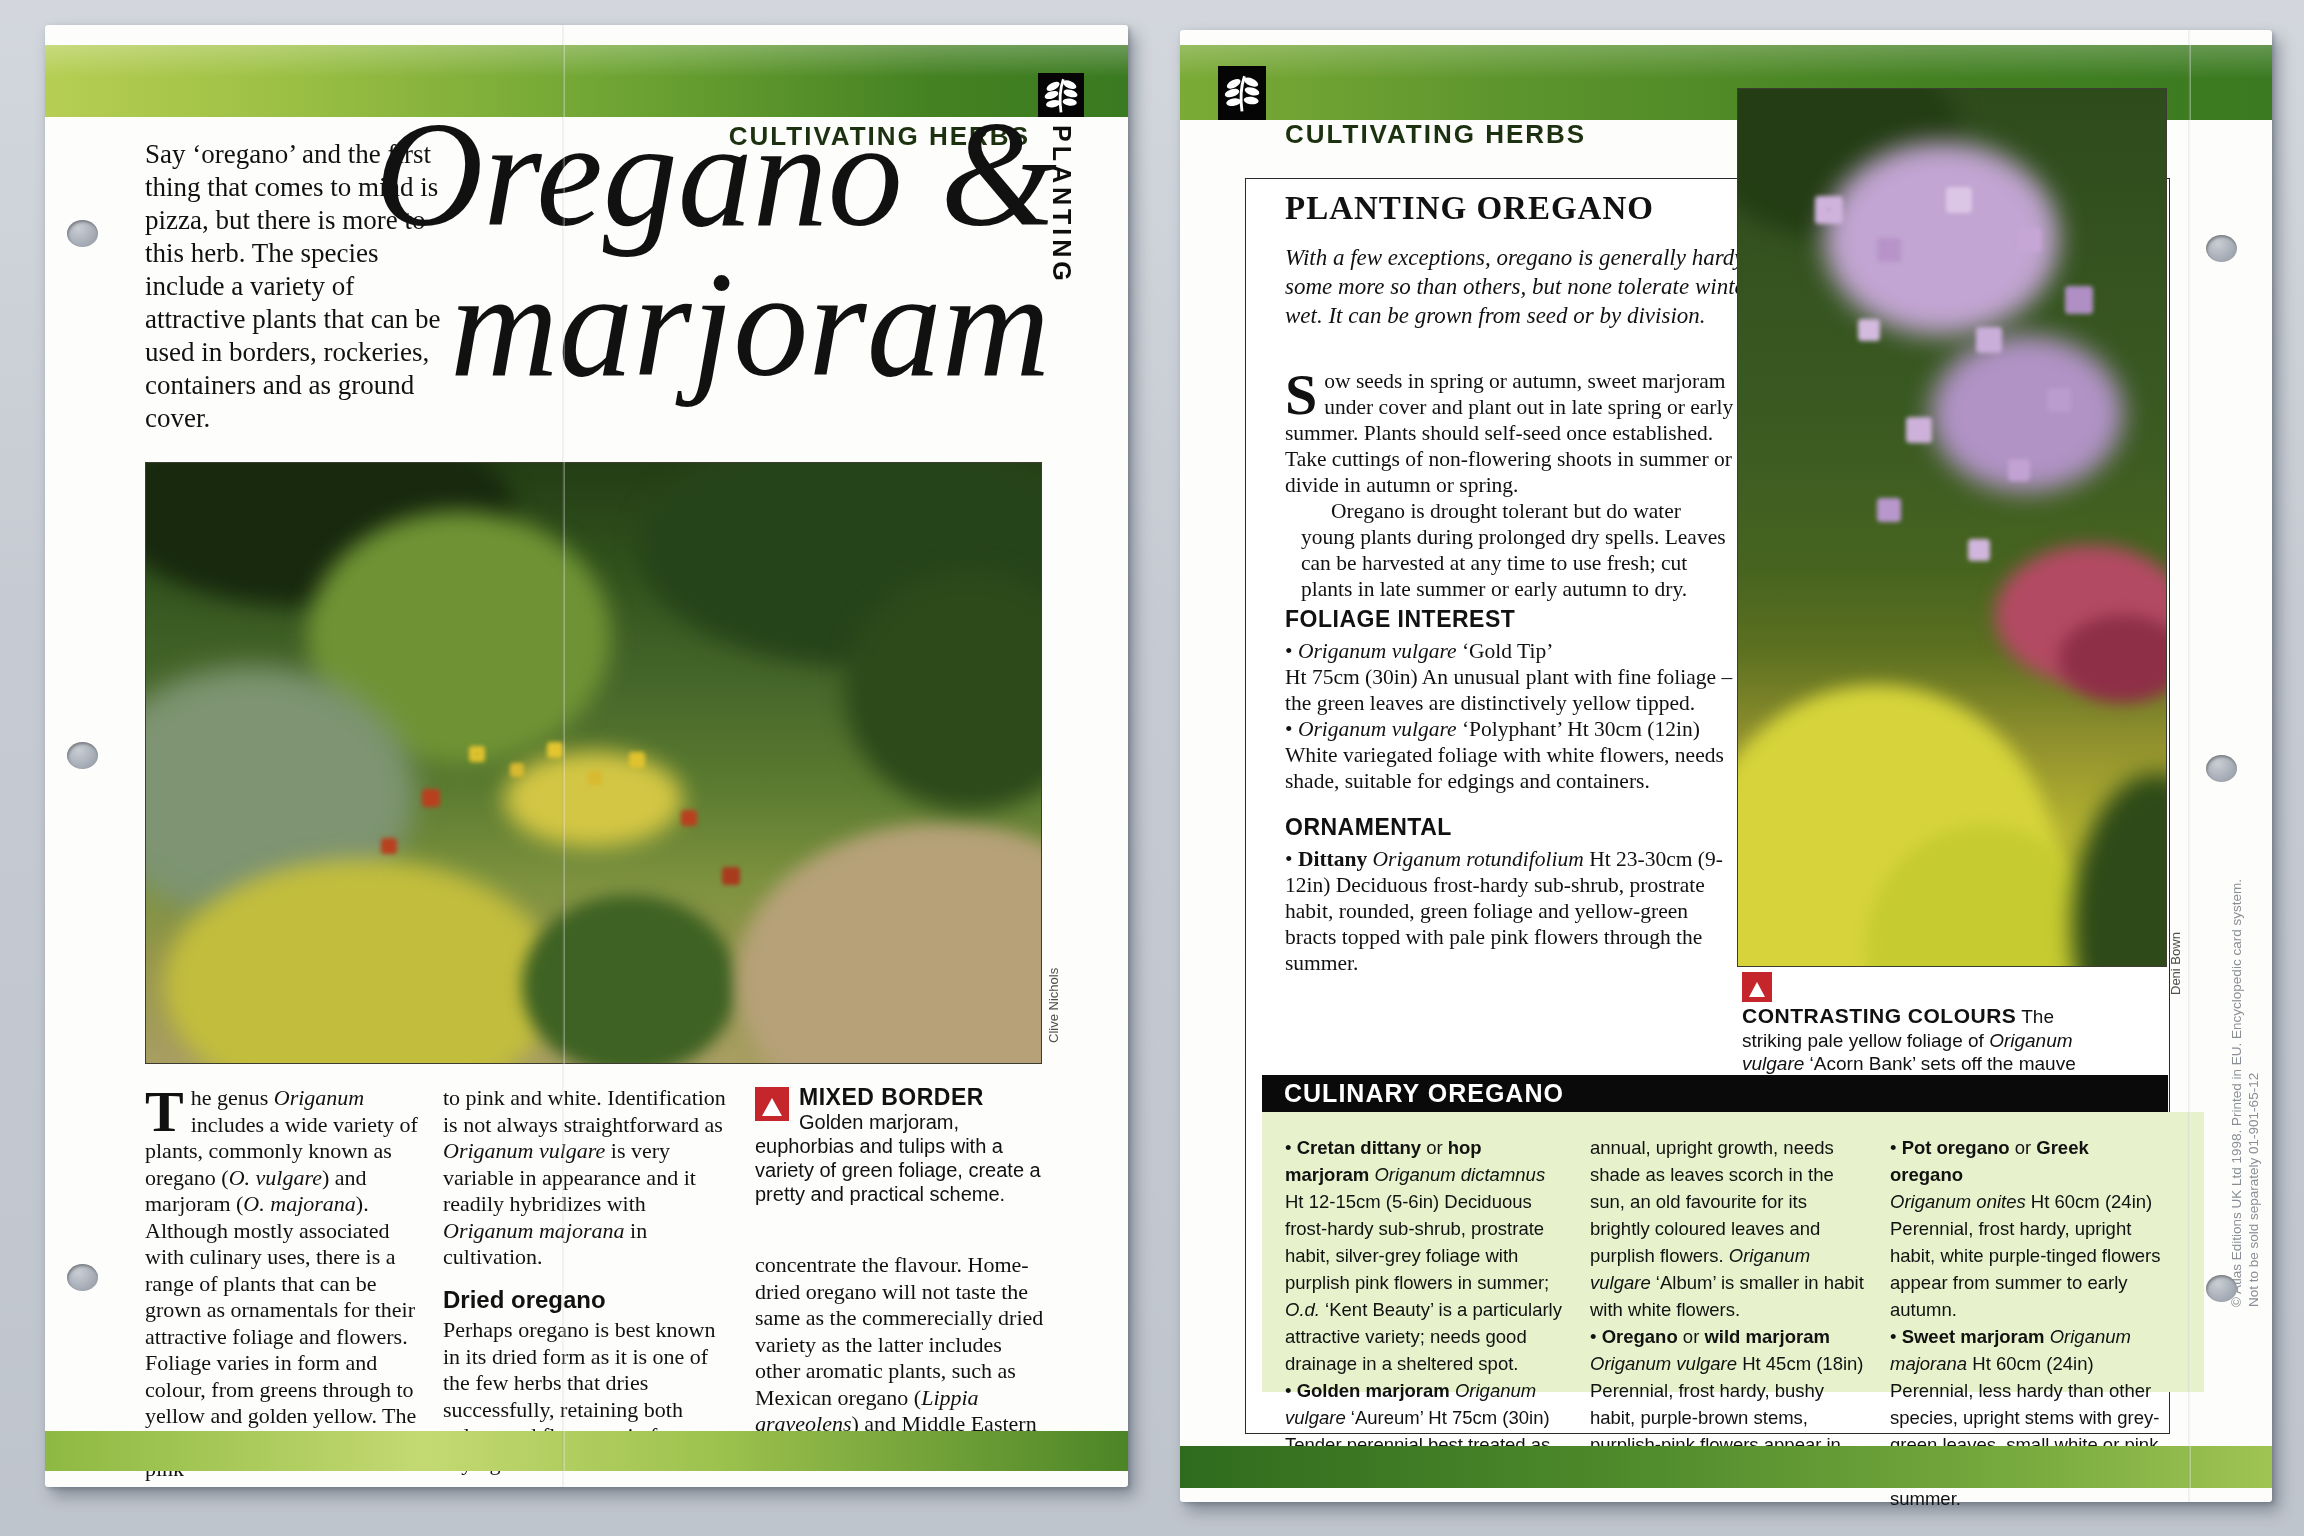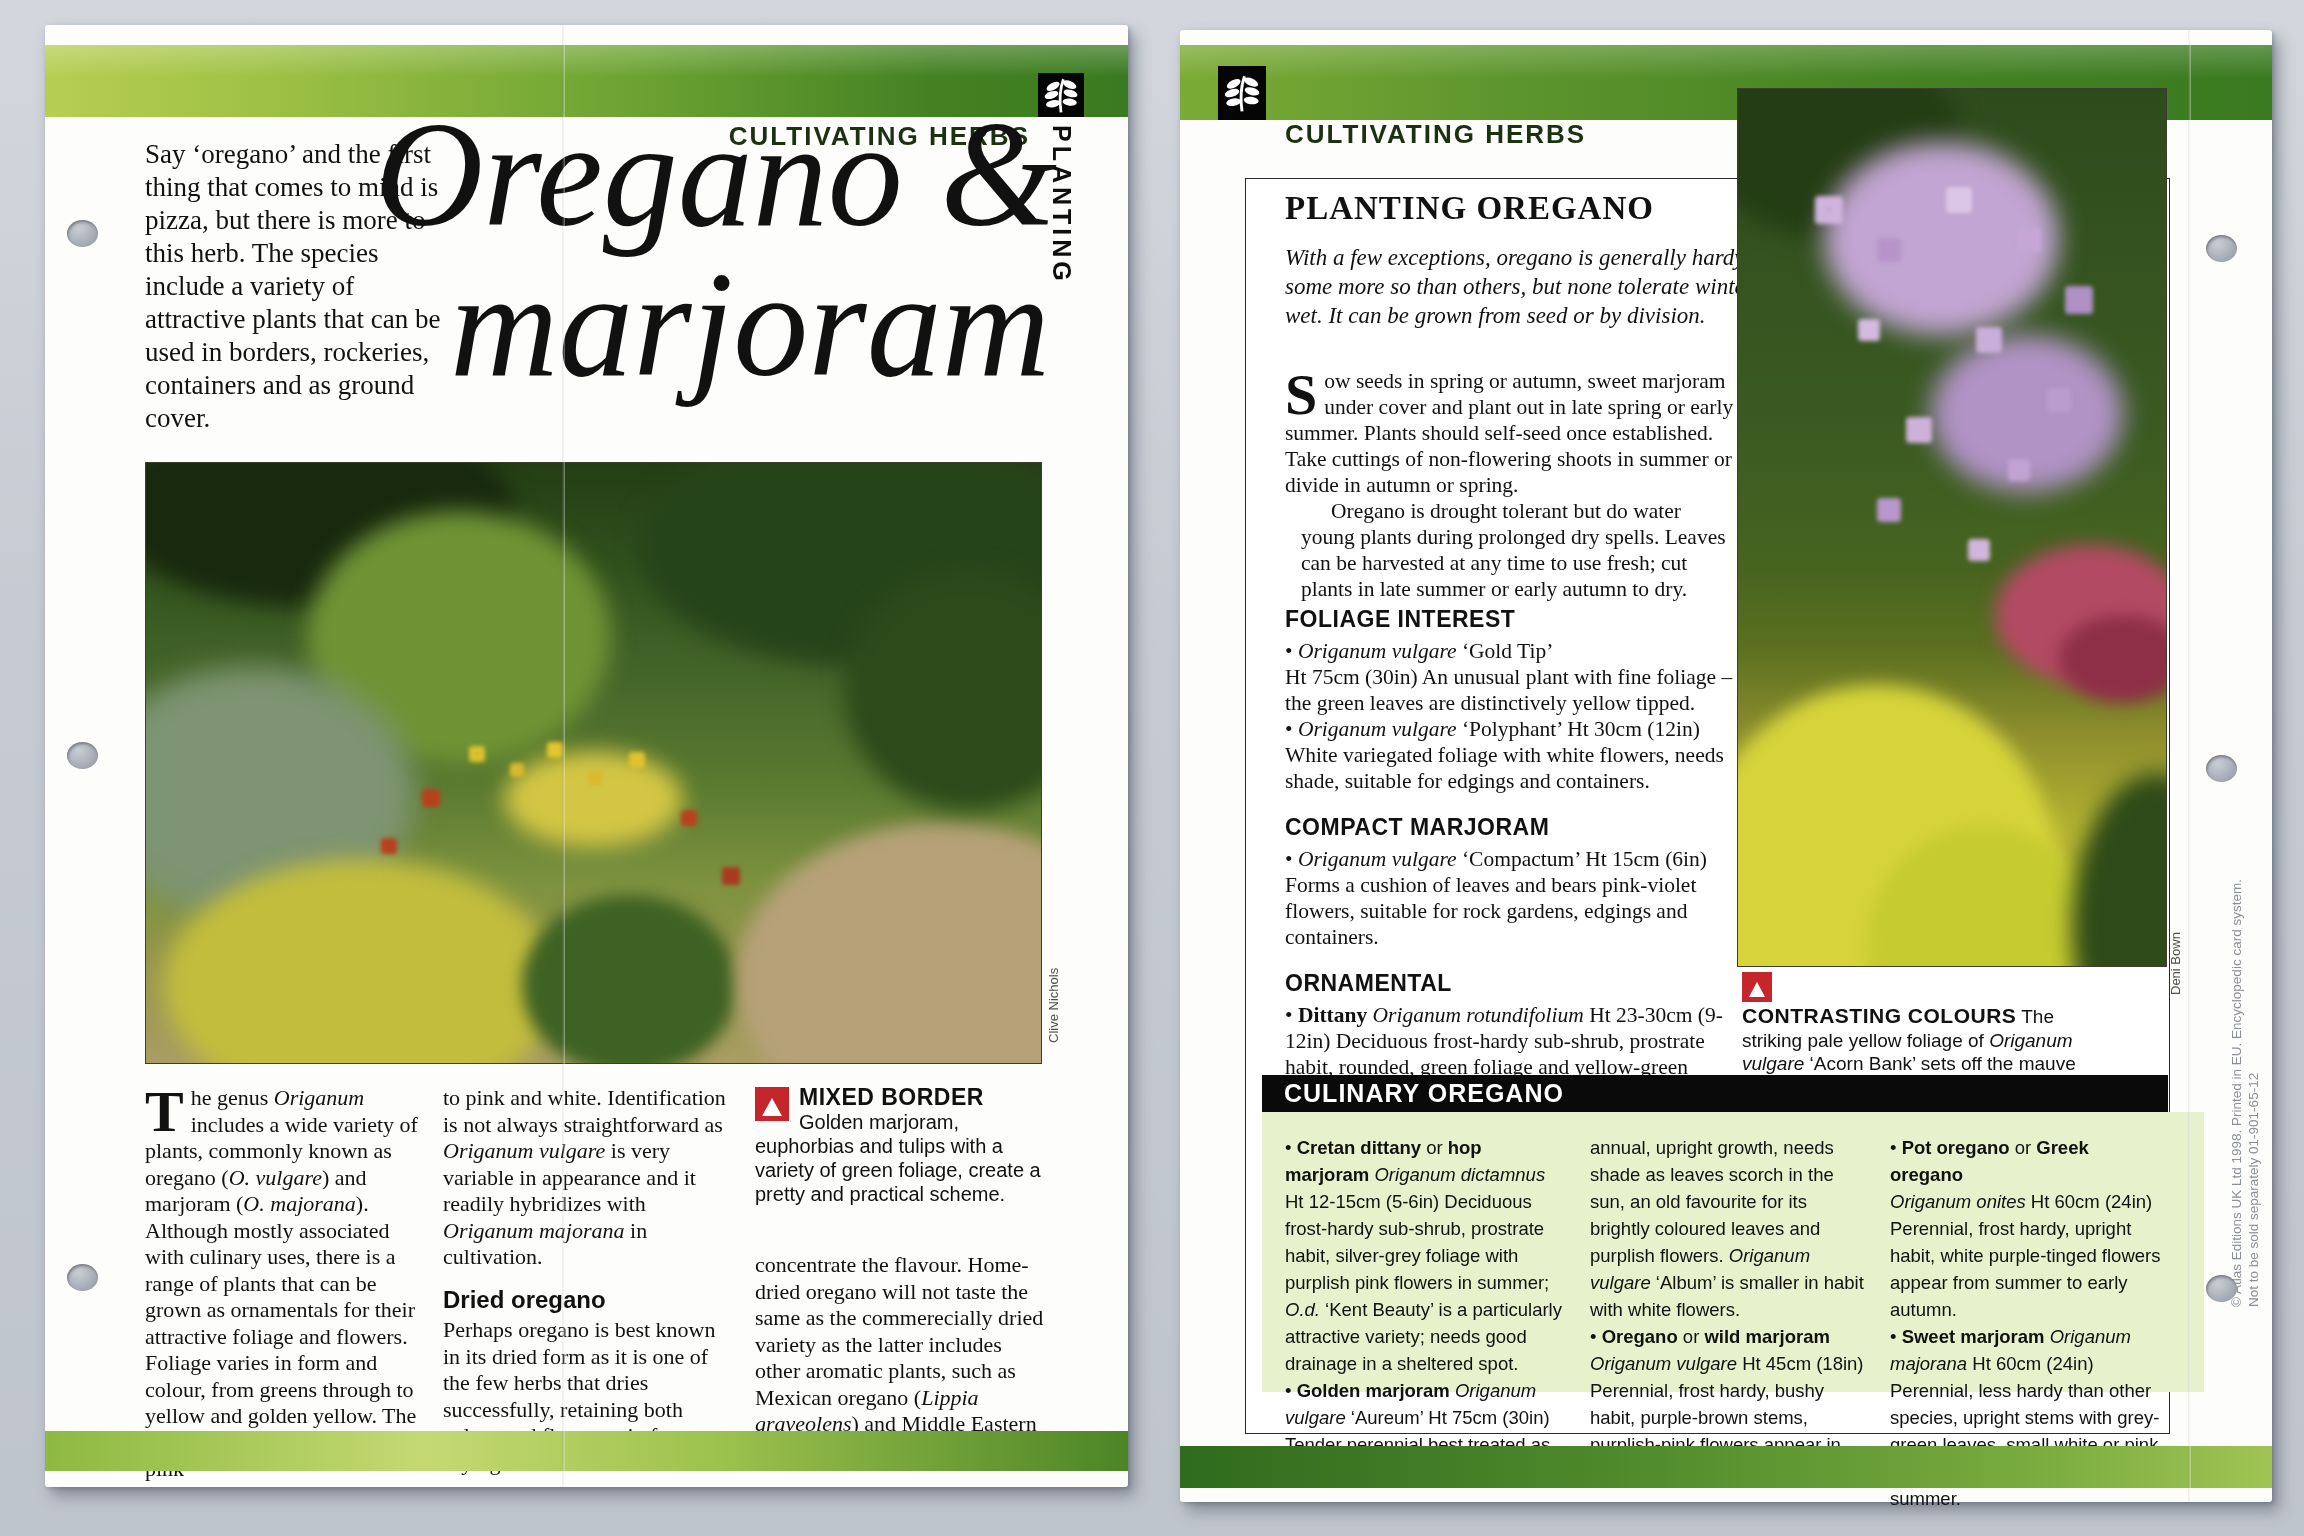"COMPACT MARJORAM" div { html: <div> <div>COMPACT MARJORAM</div> <div><span>• </span><span>Origanum vulgare</span><span> ‘Compactum’ Ht 15cm (6in) Forms a cushion of leaves and bears pink-violet flowers, suitable for rock gardens, edgings and containers.</span></div> </div> -> none }
